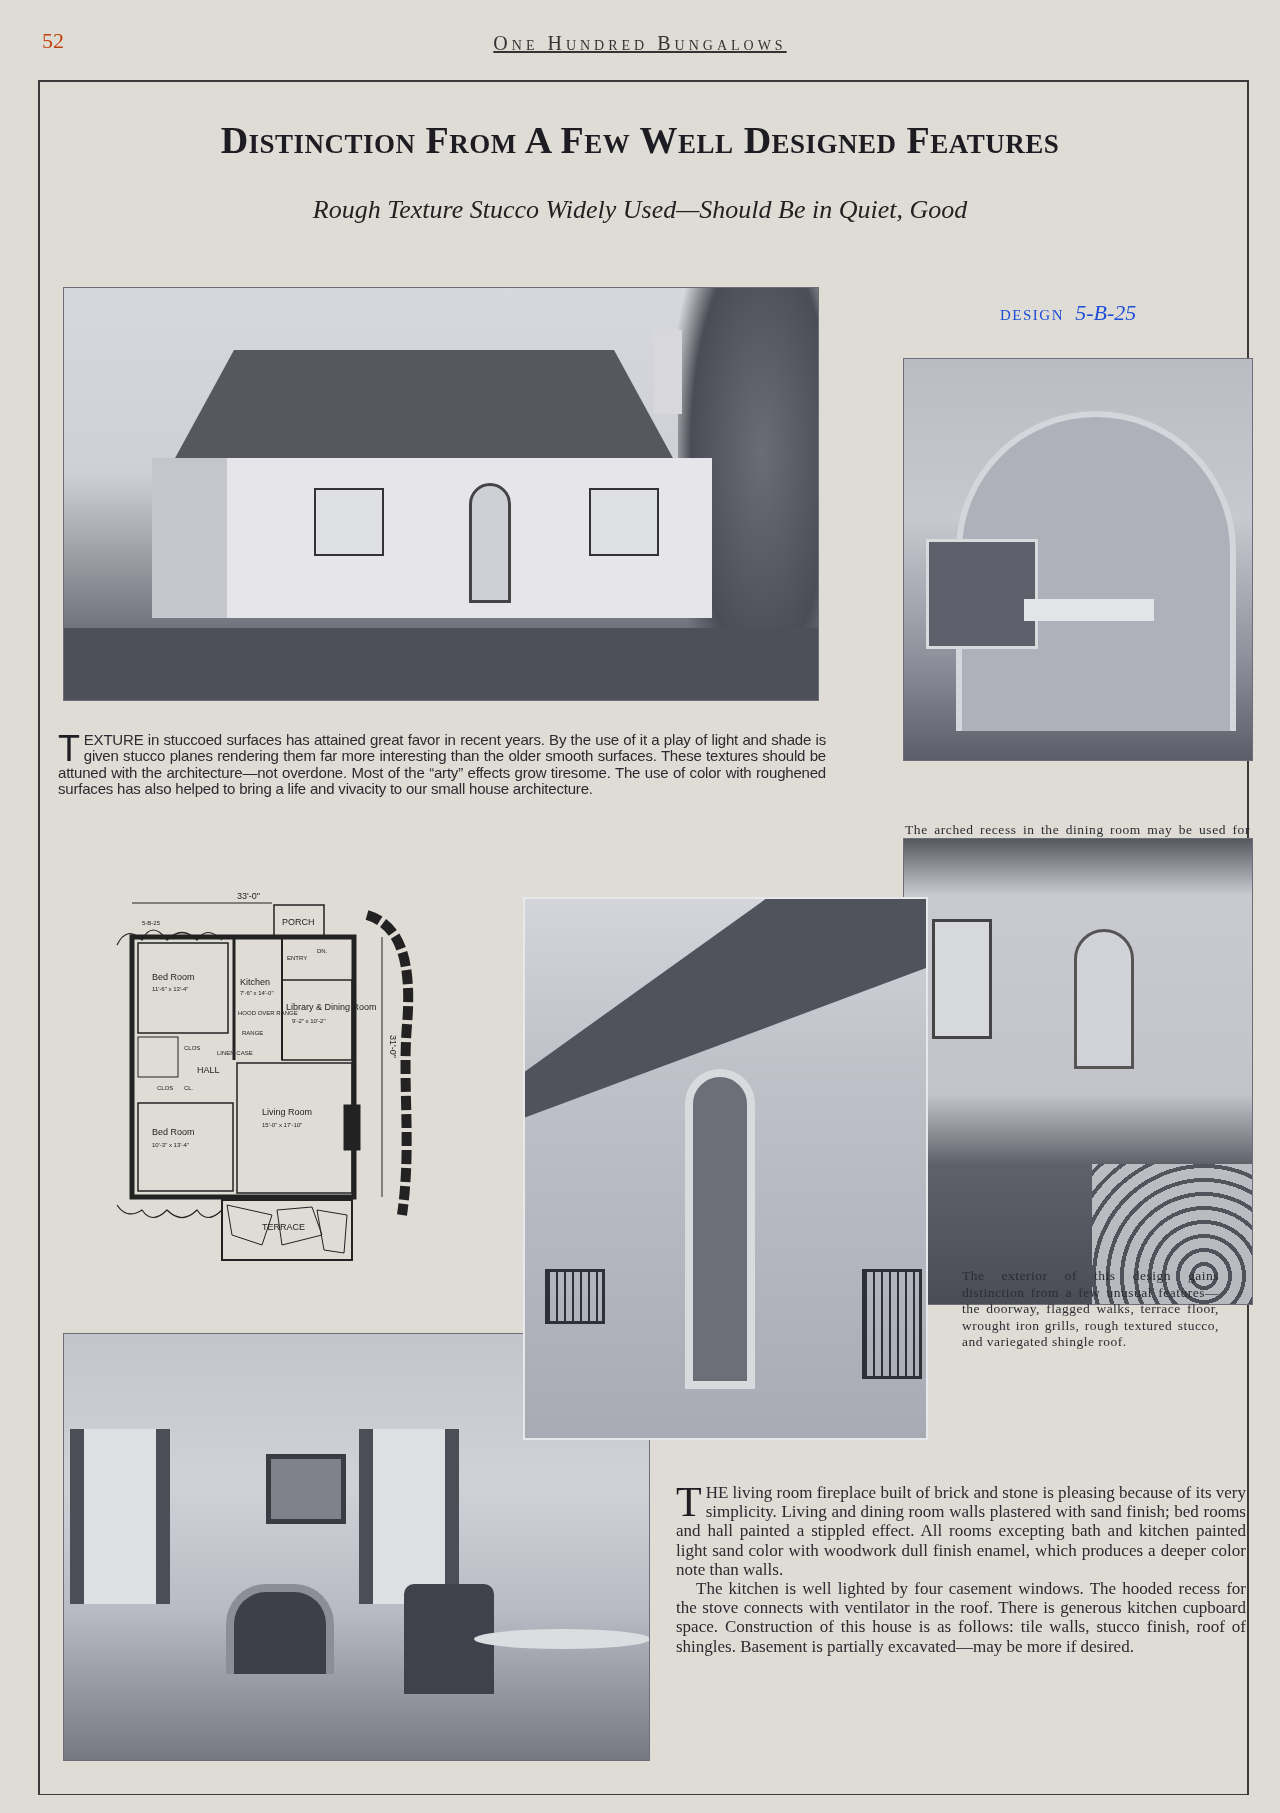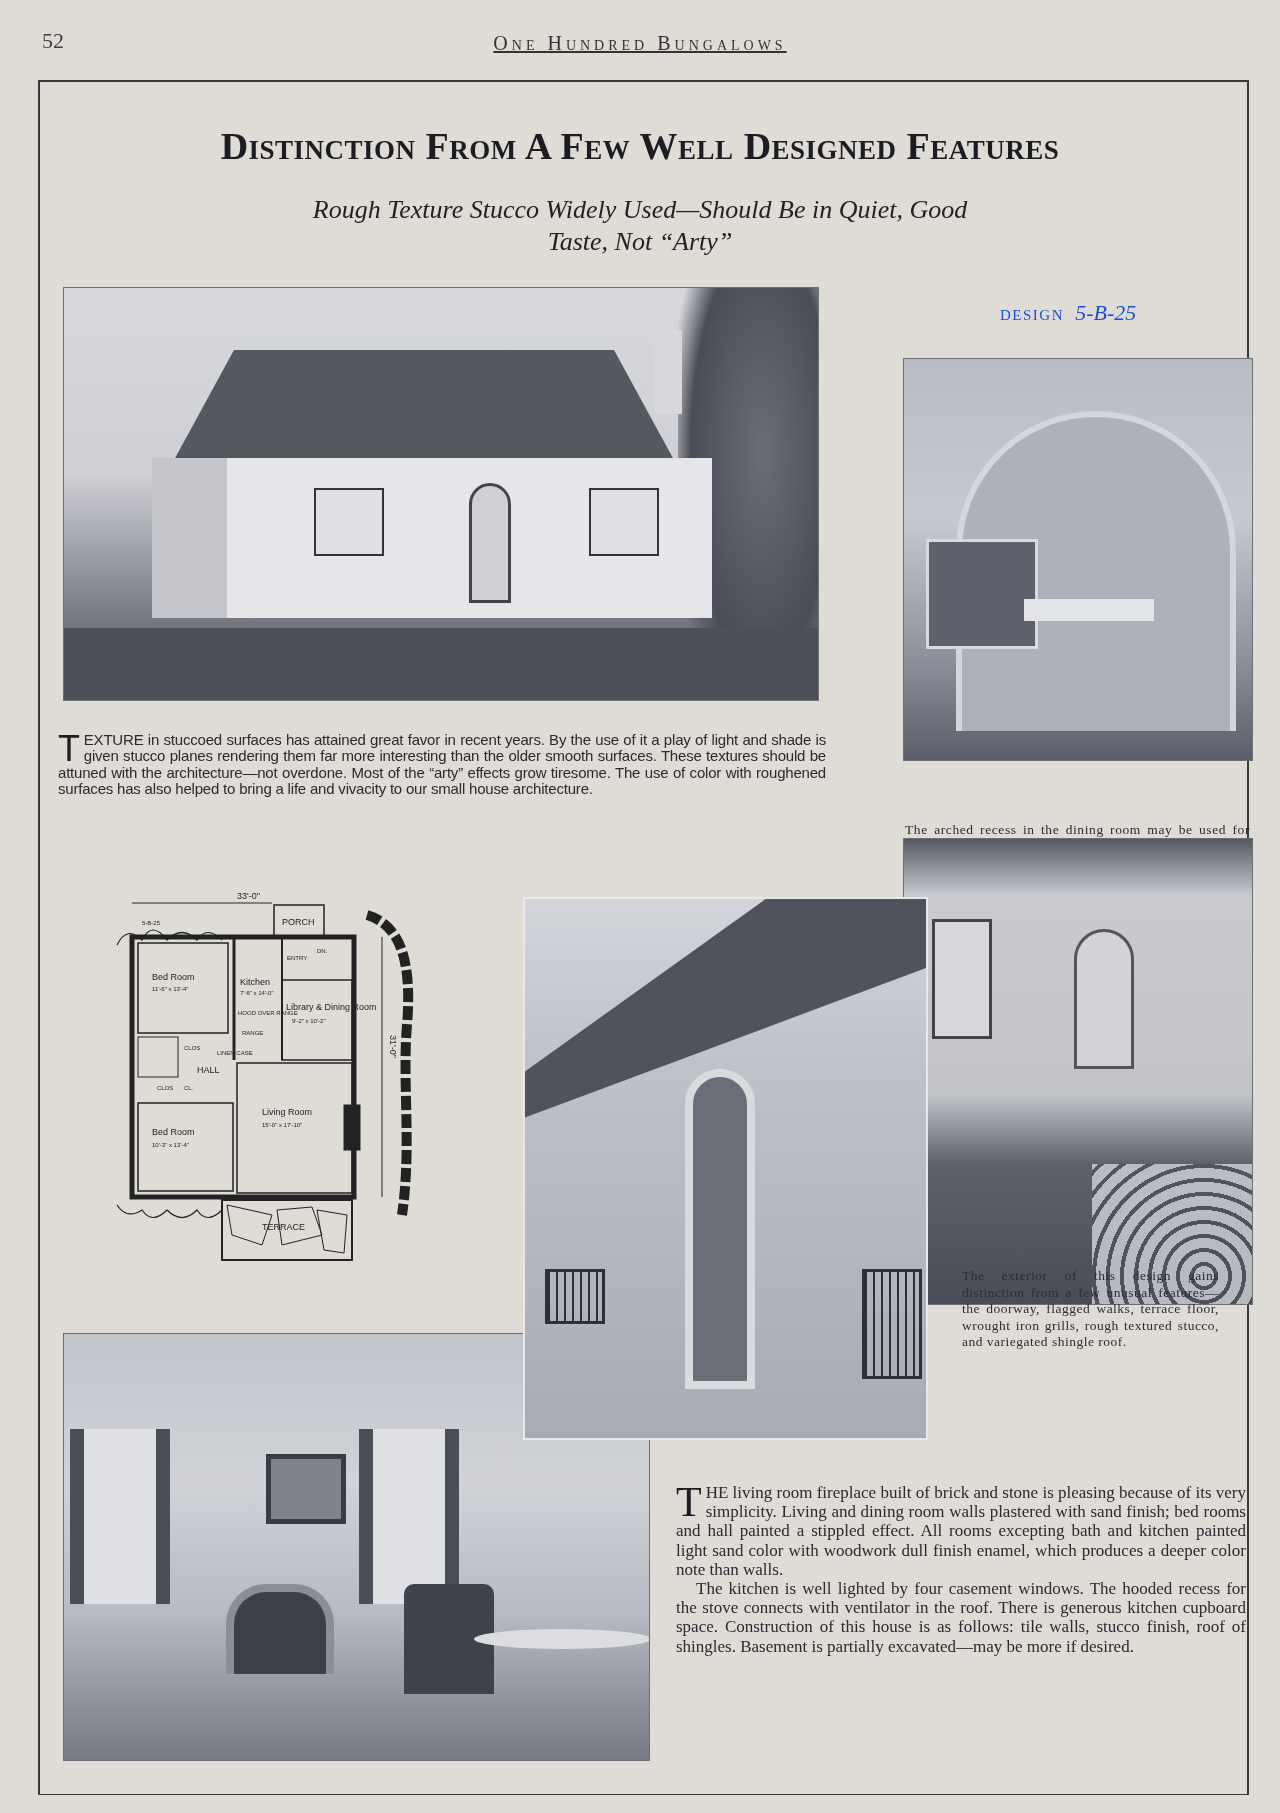"52" .page-number { color: #404040 -> #c2410c }
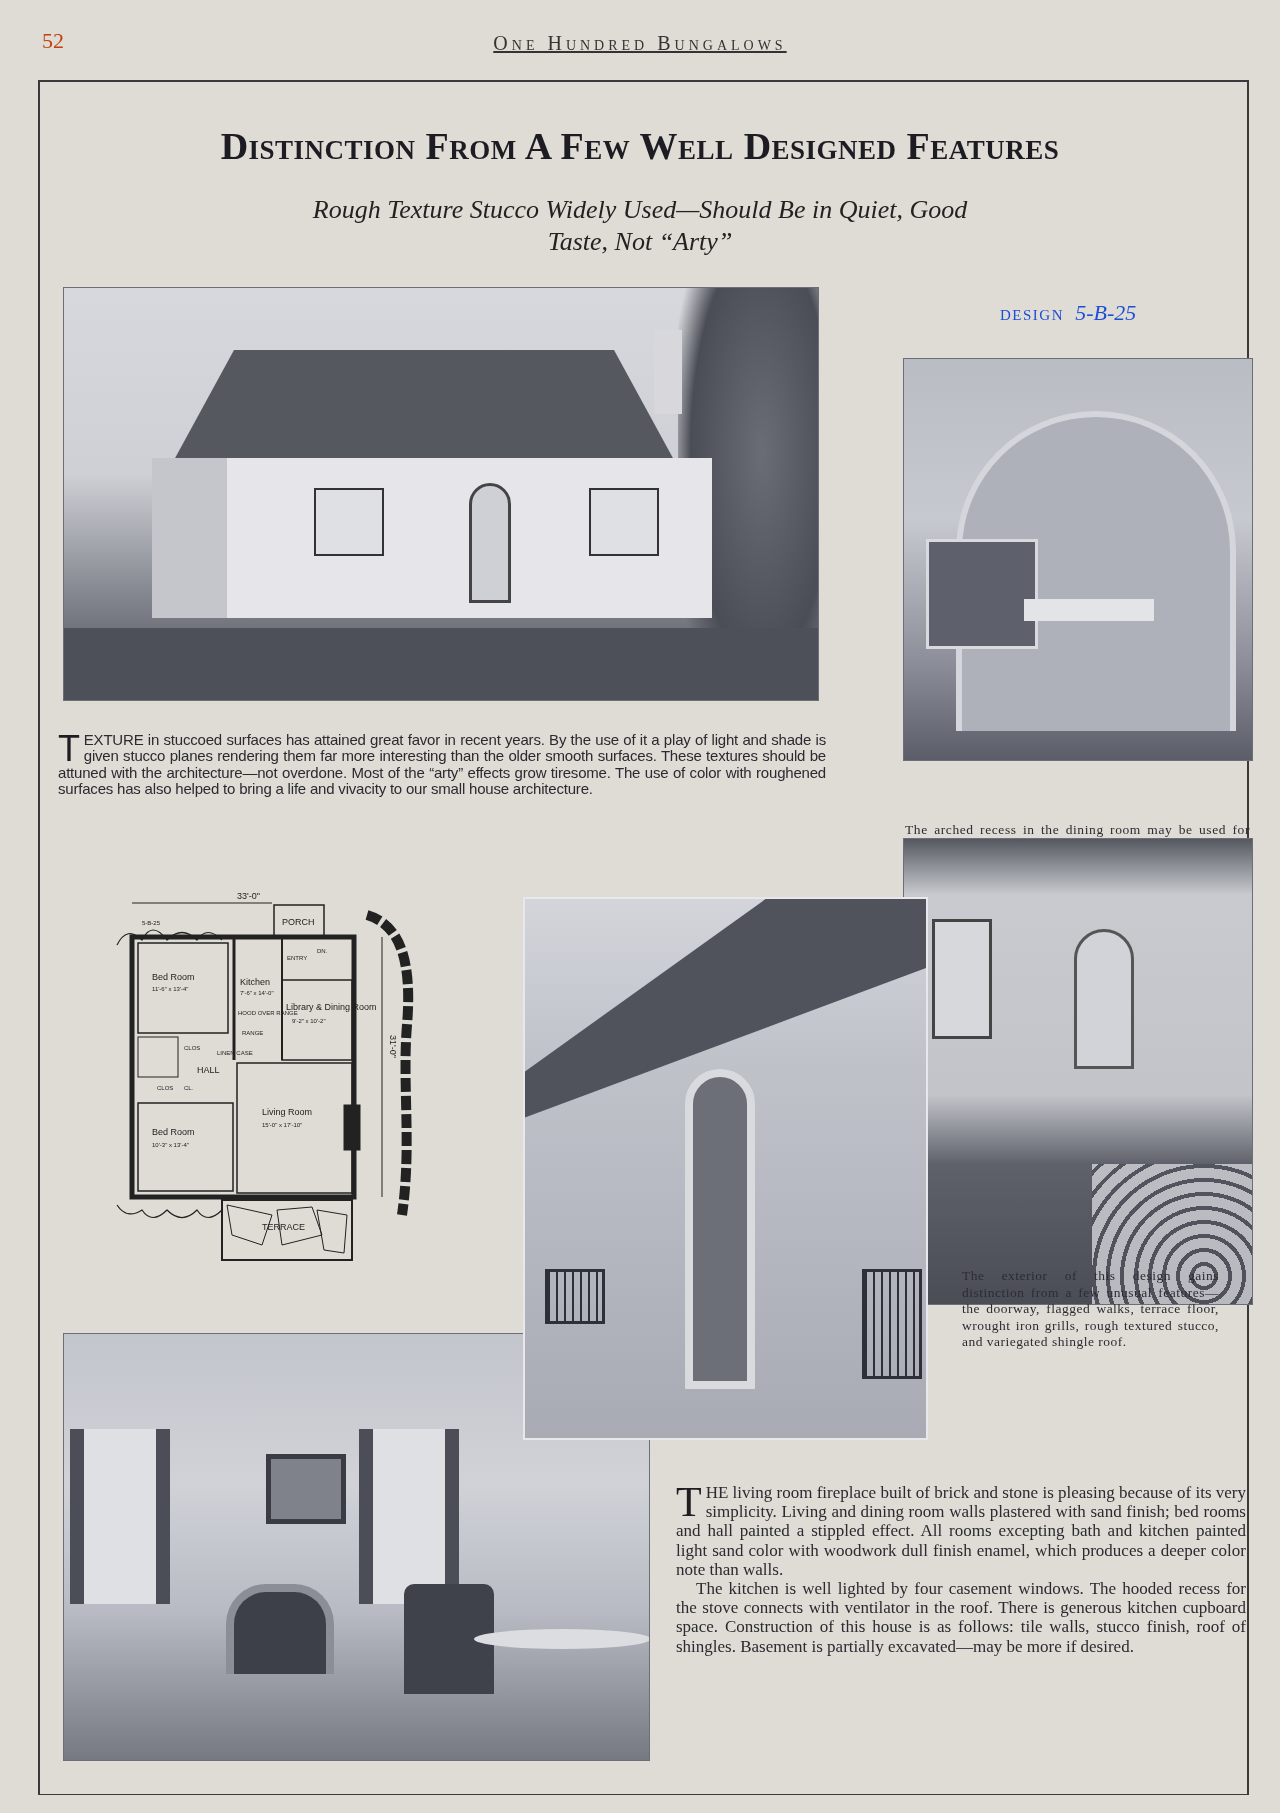"Distinction From A Few Well" .title { margin-top: 6px -> none }
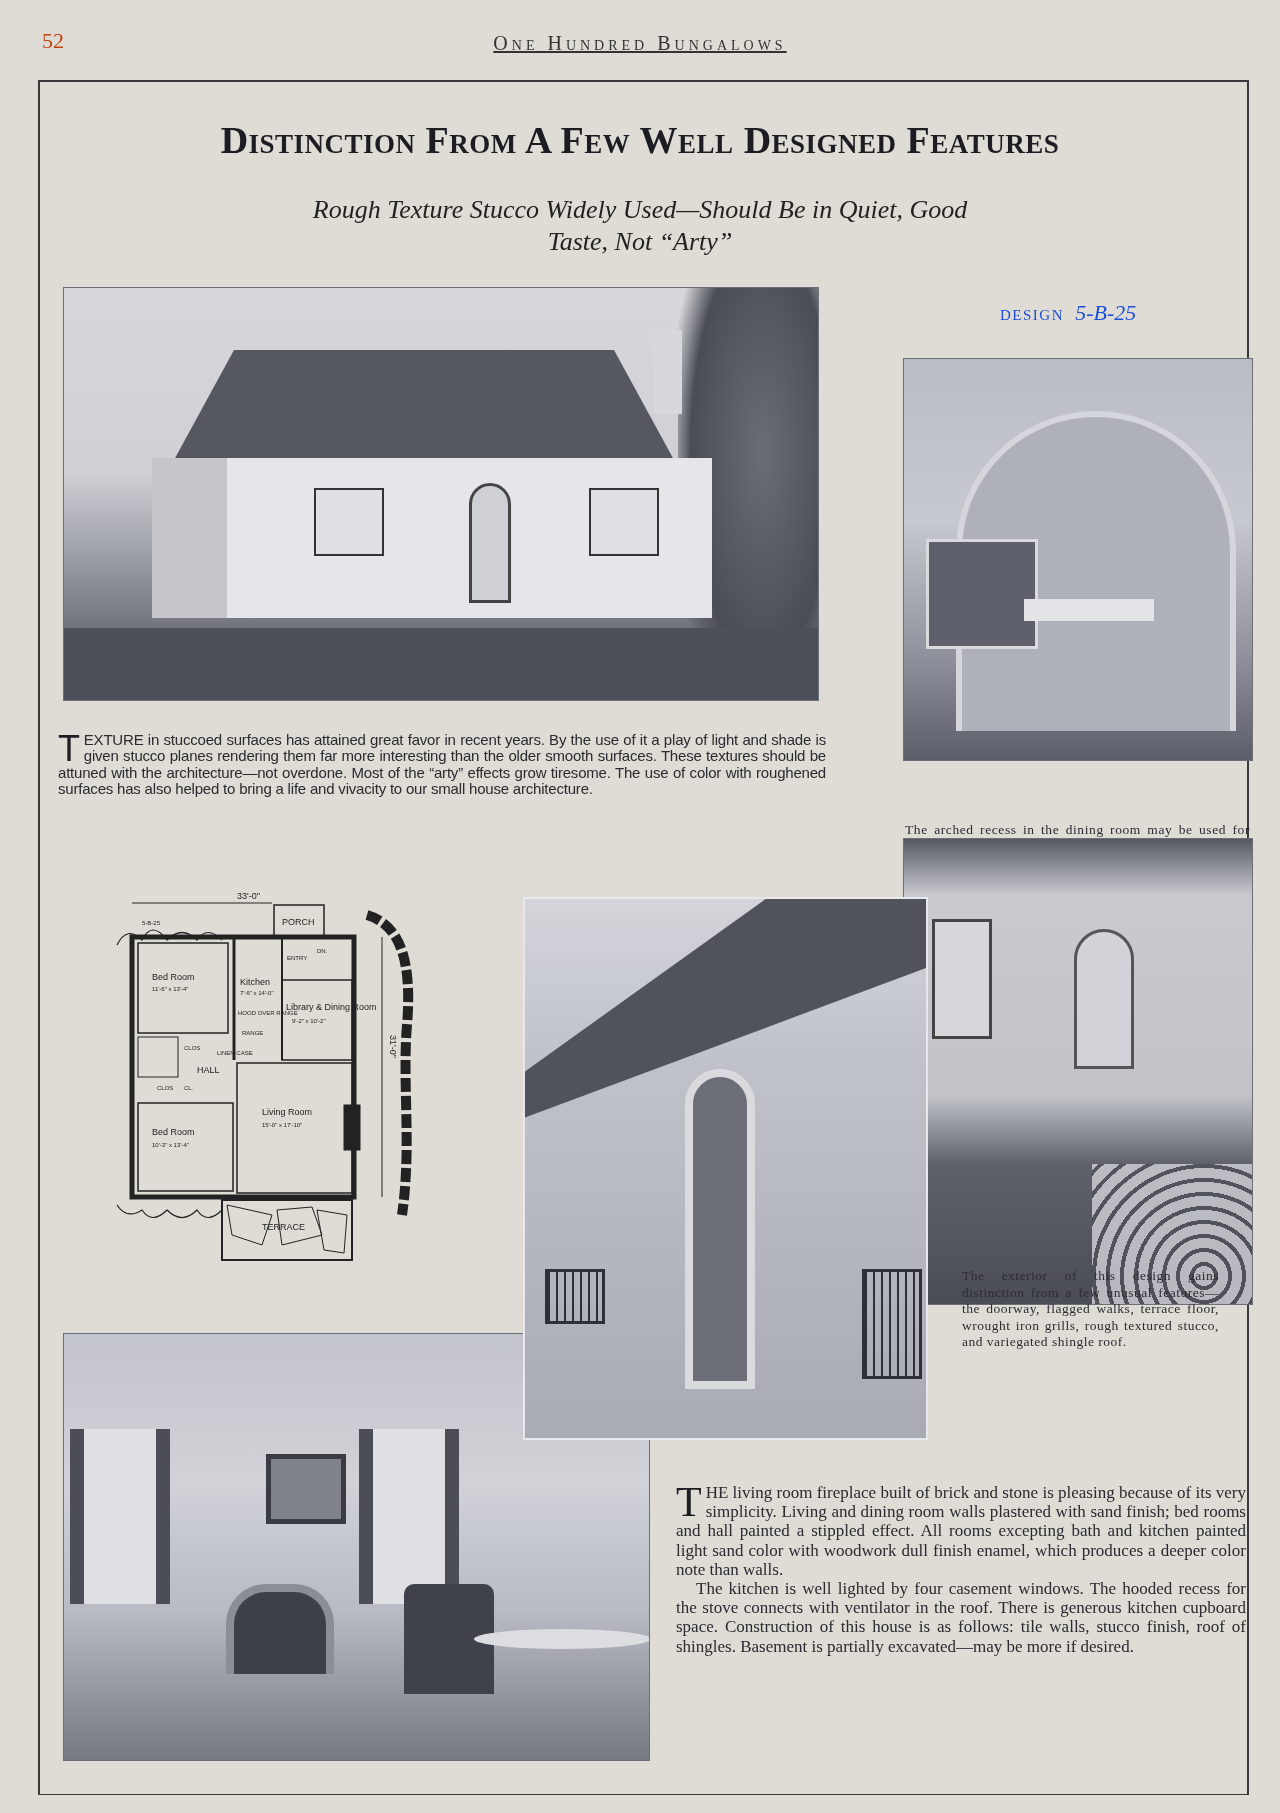"Taste, Not “Arty”" div { html: <div>Taste, Not “Arty”</div> -> none }
